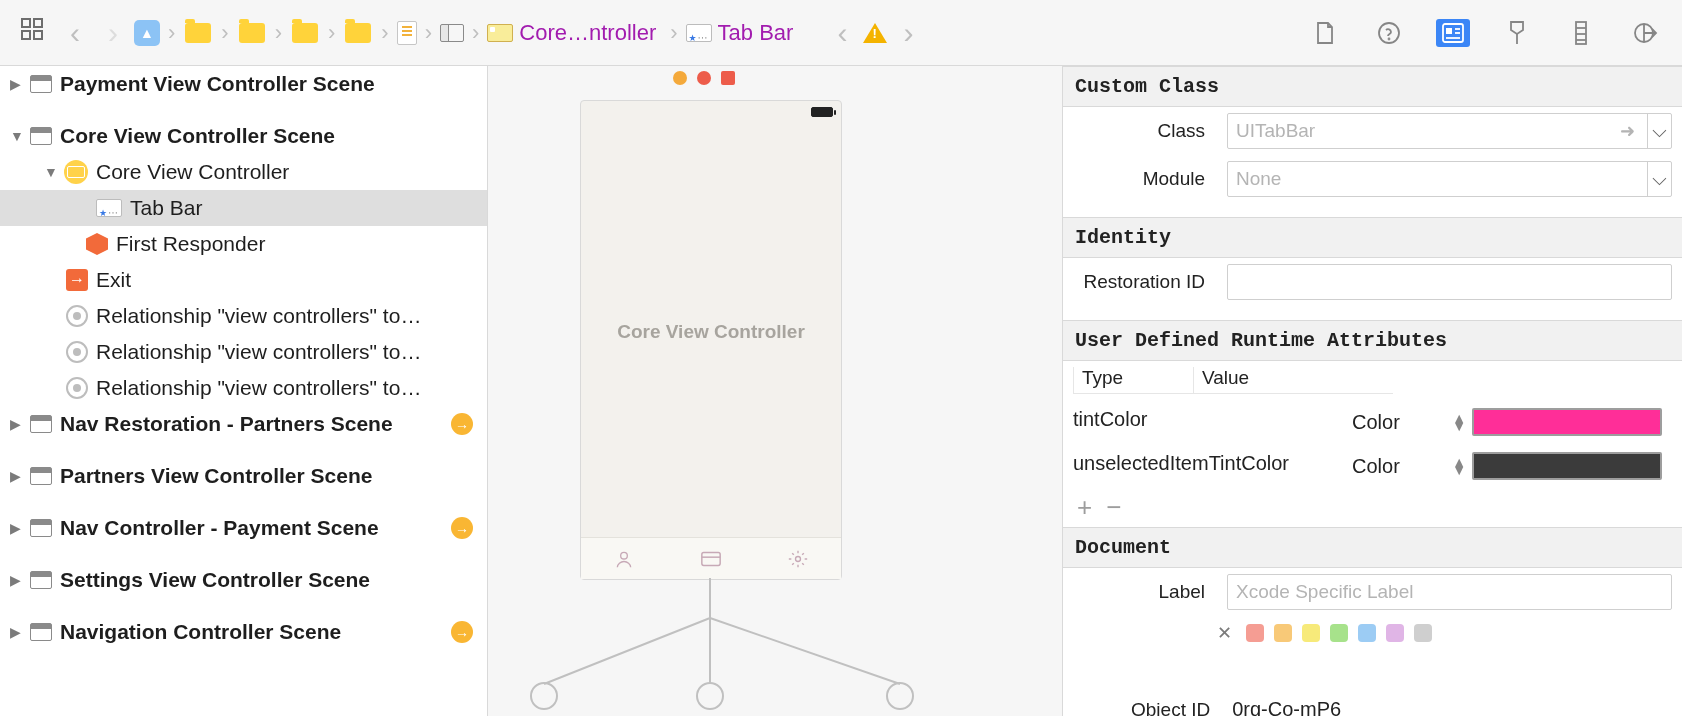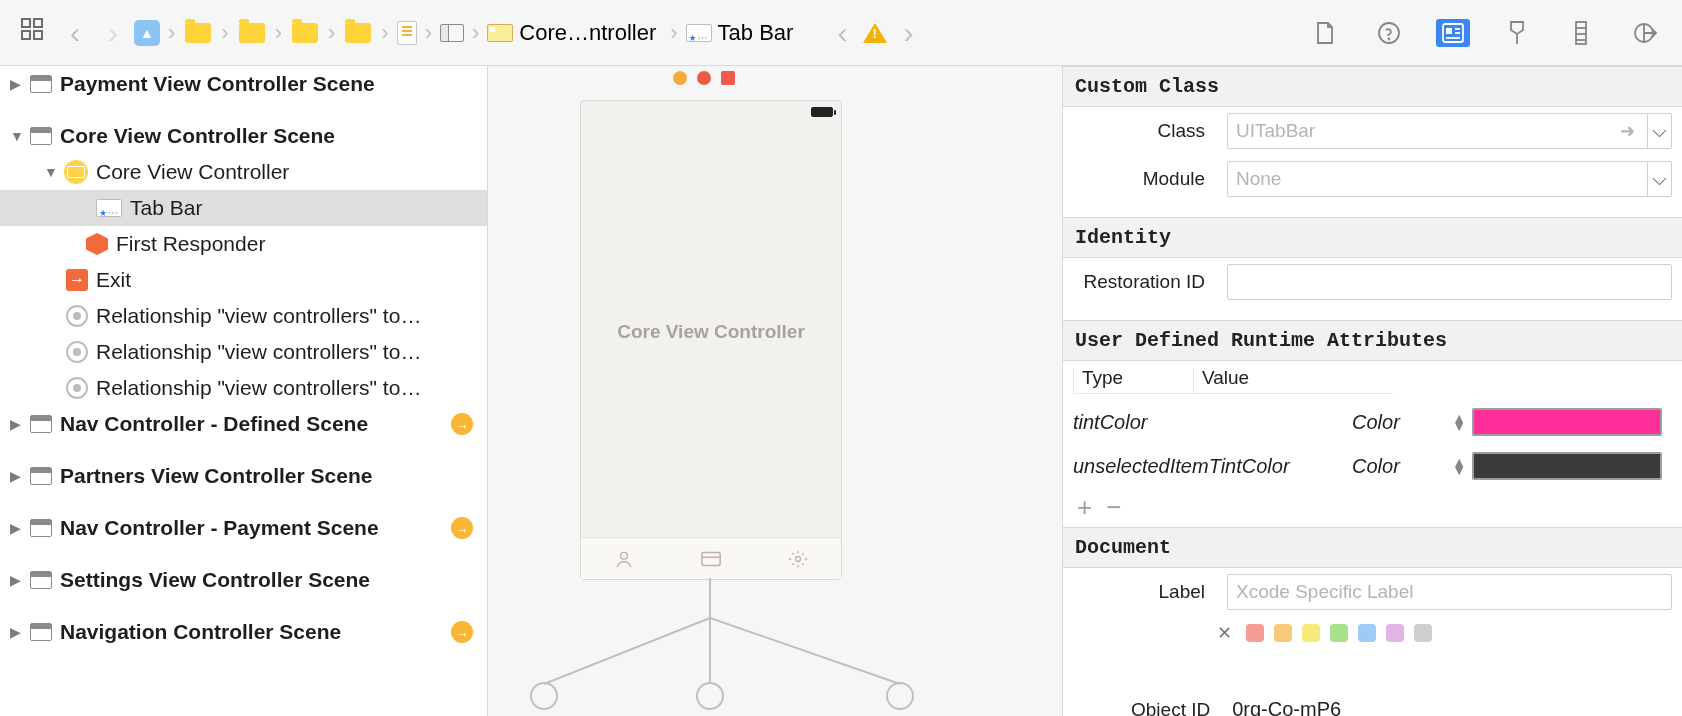"Core…ntroller" .bc-text { color: #000000 -> #a21caf }
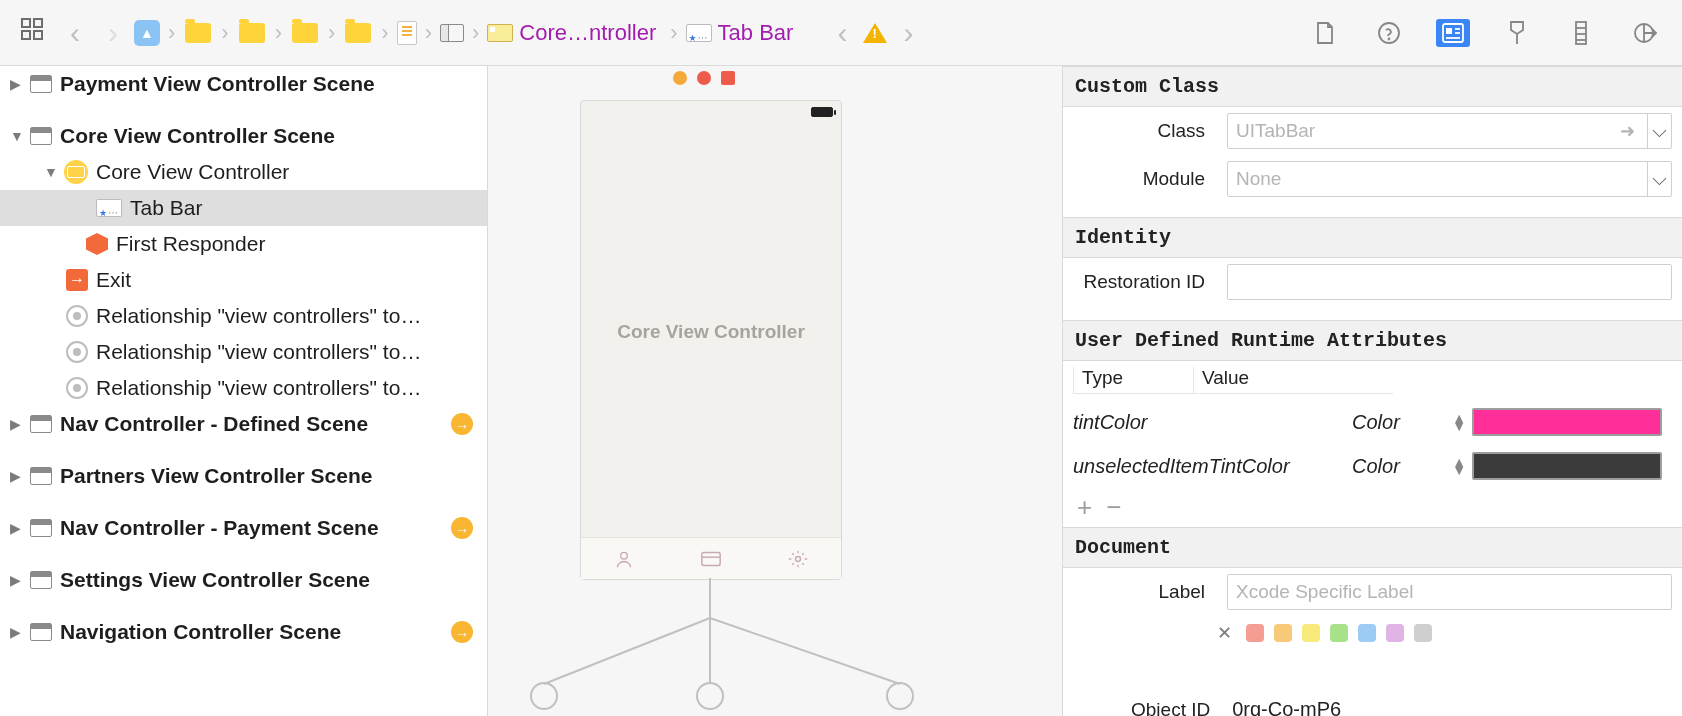"Nav Controller - Defined Scene" span.bold { text: Controller - Defined -> Restoration - Partners }
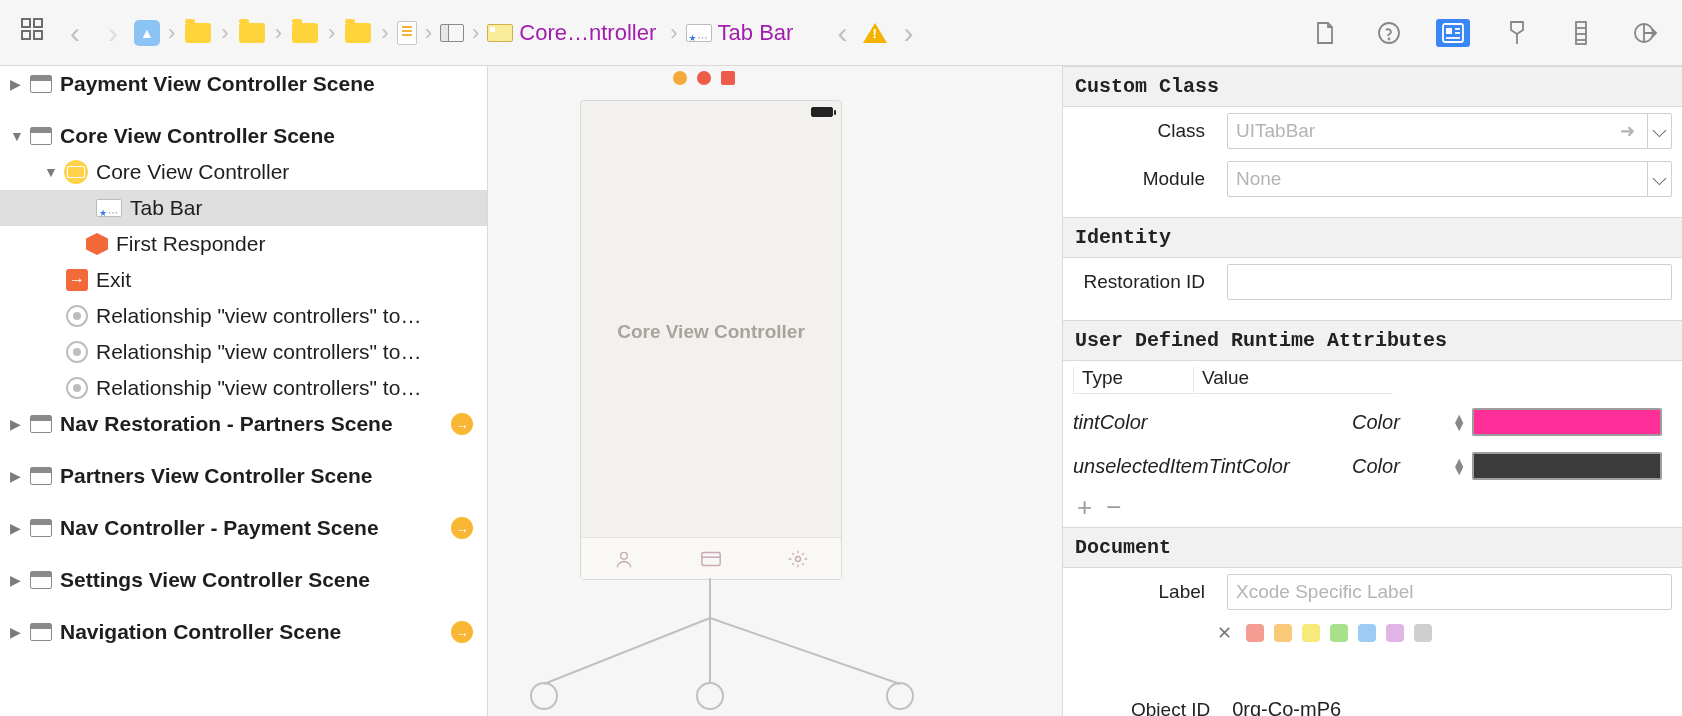"tintColor" .attr-row { align-items: center -> none; font-style: italic -> none }
